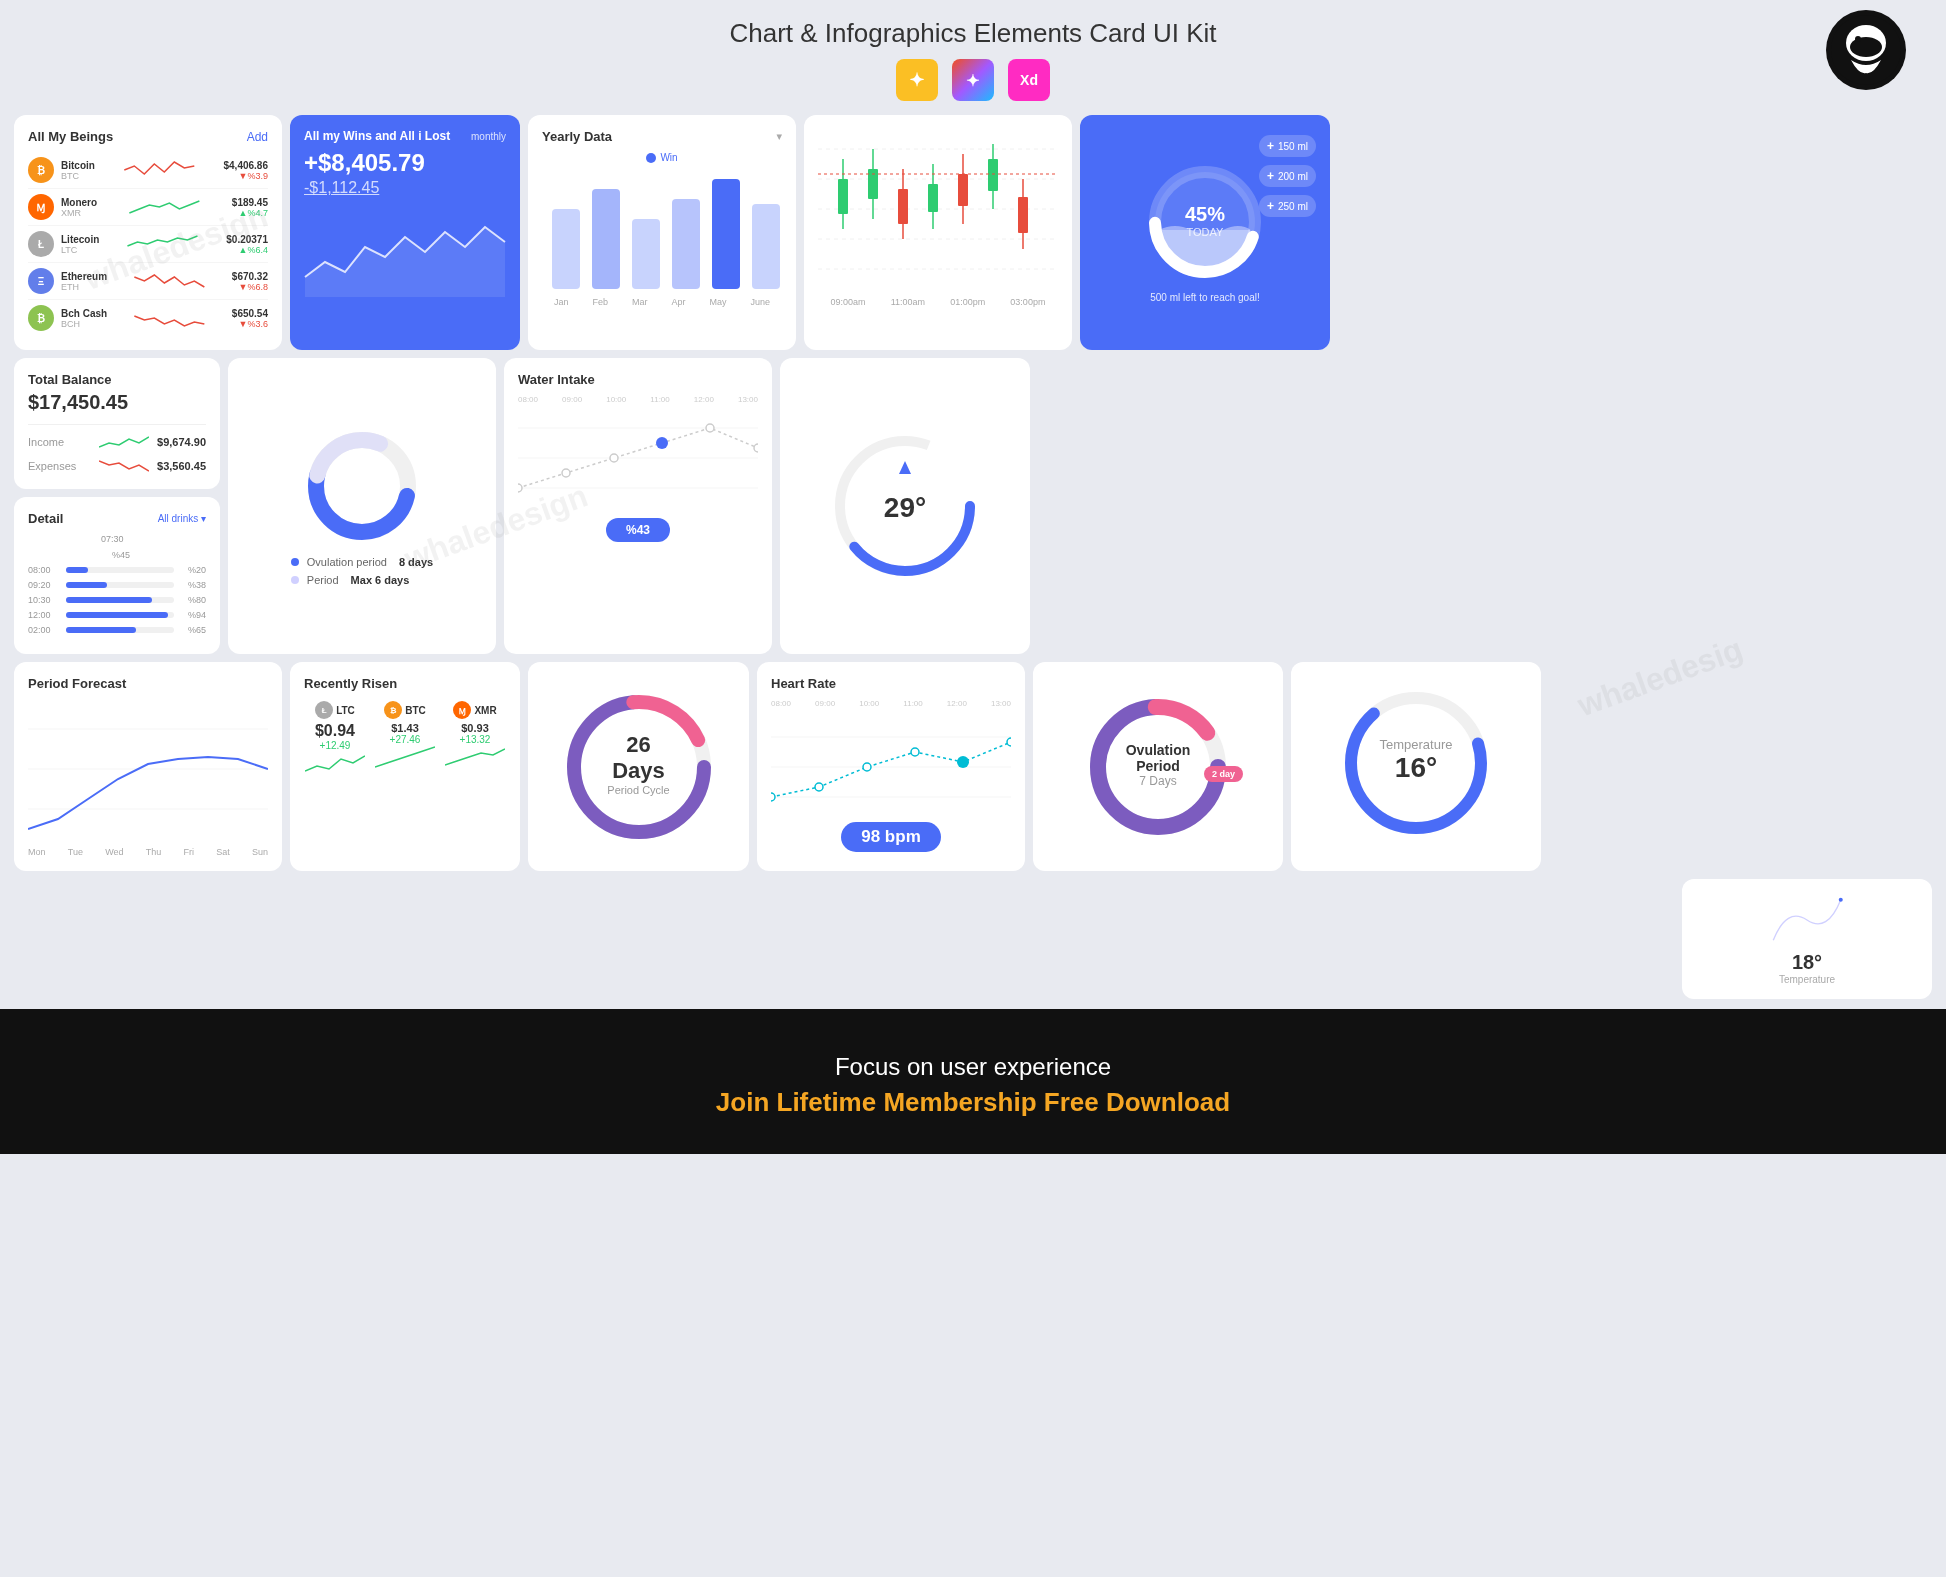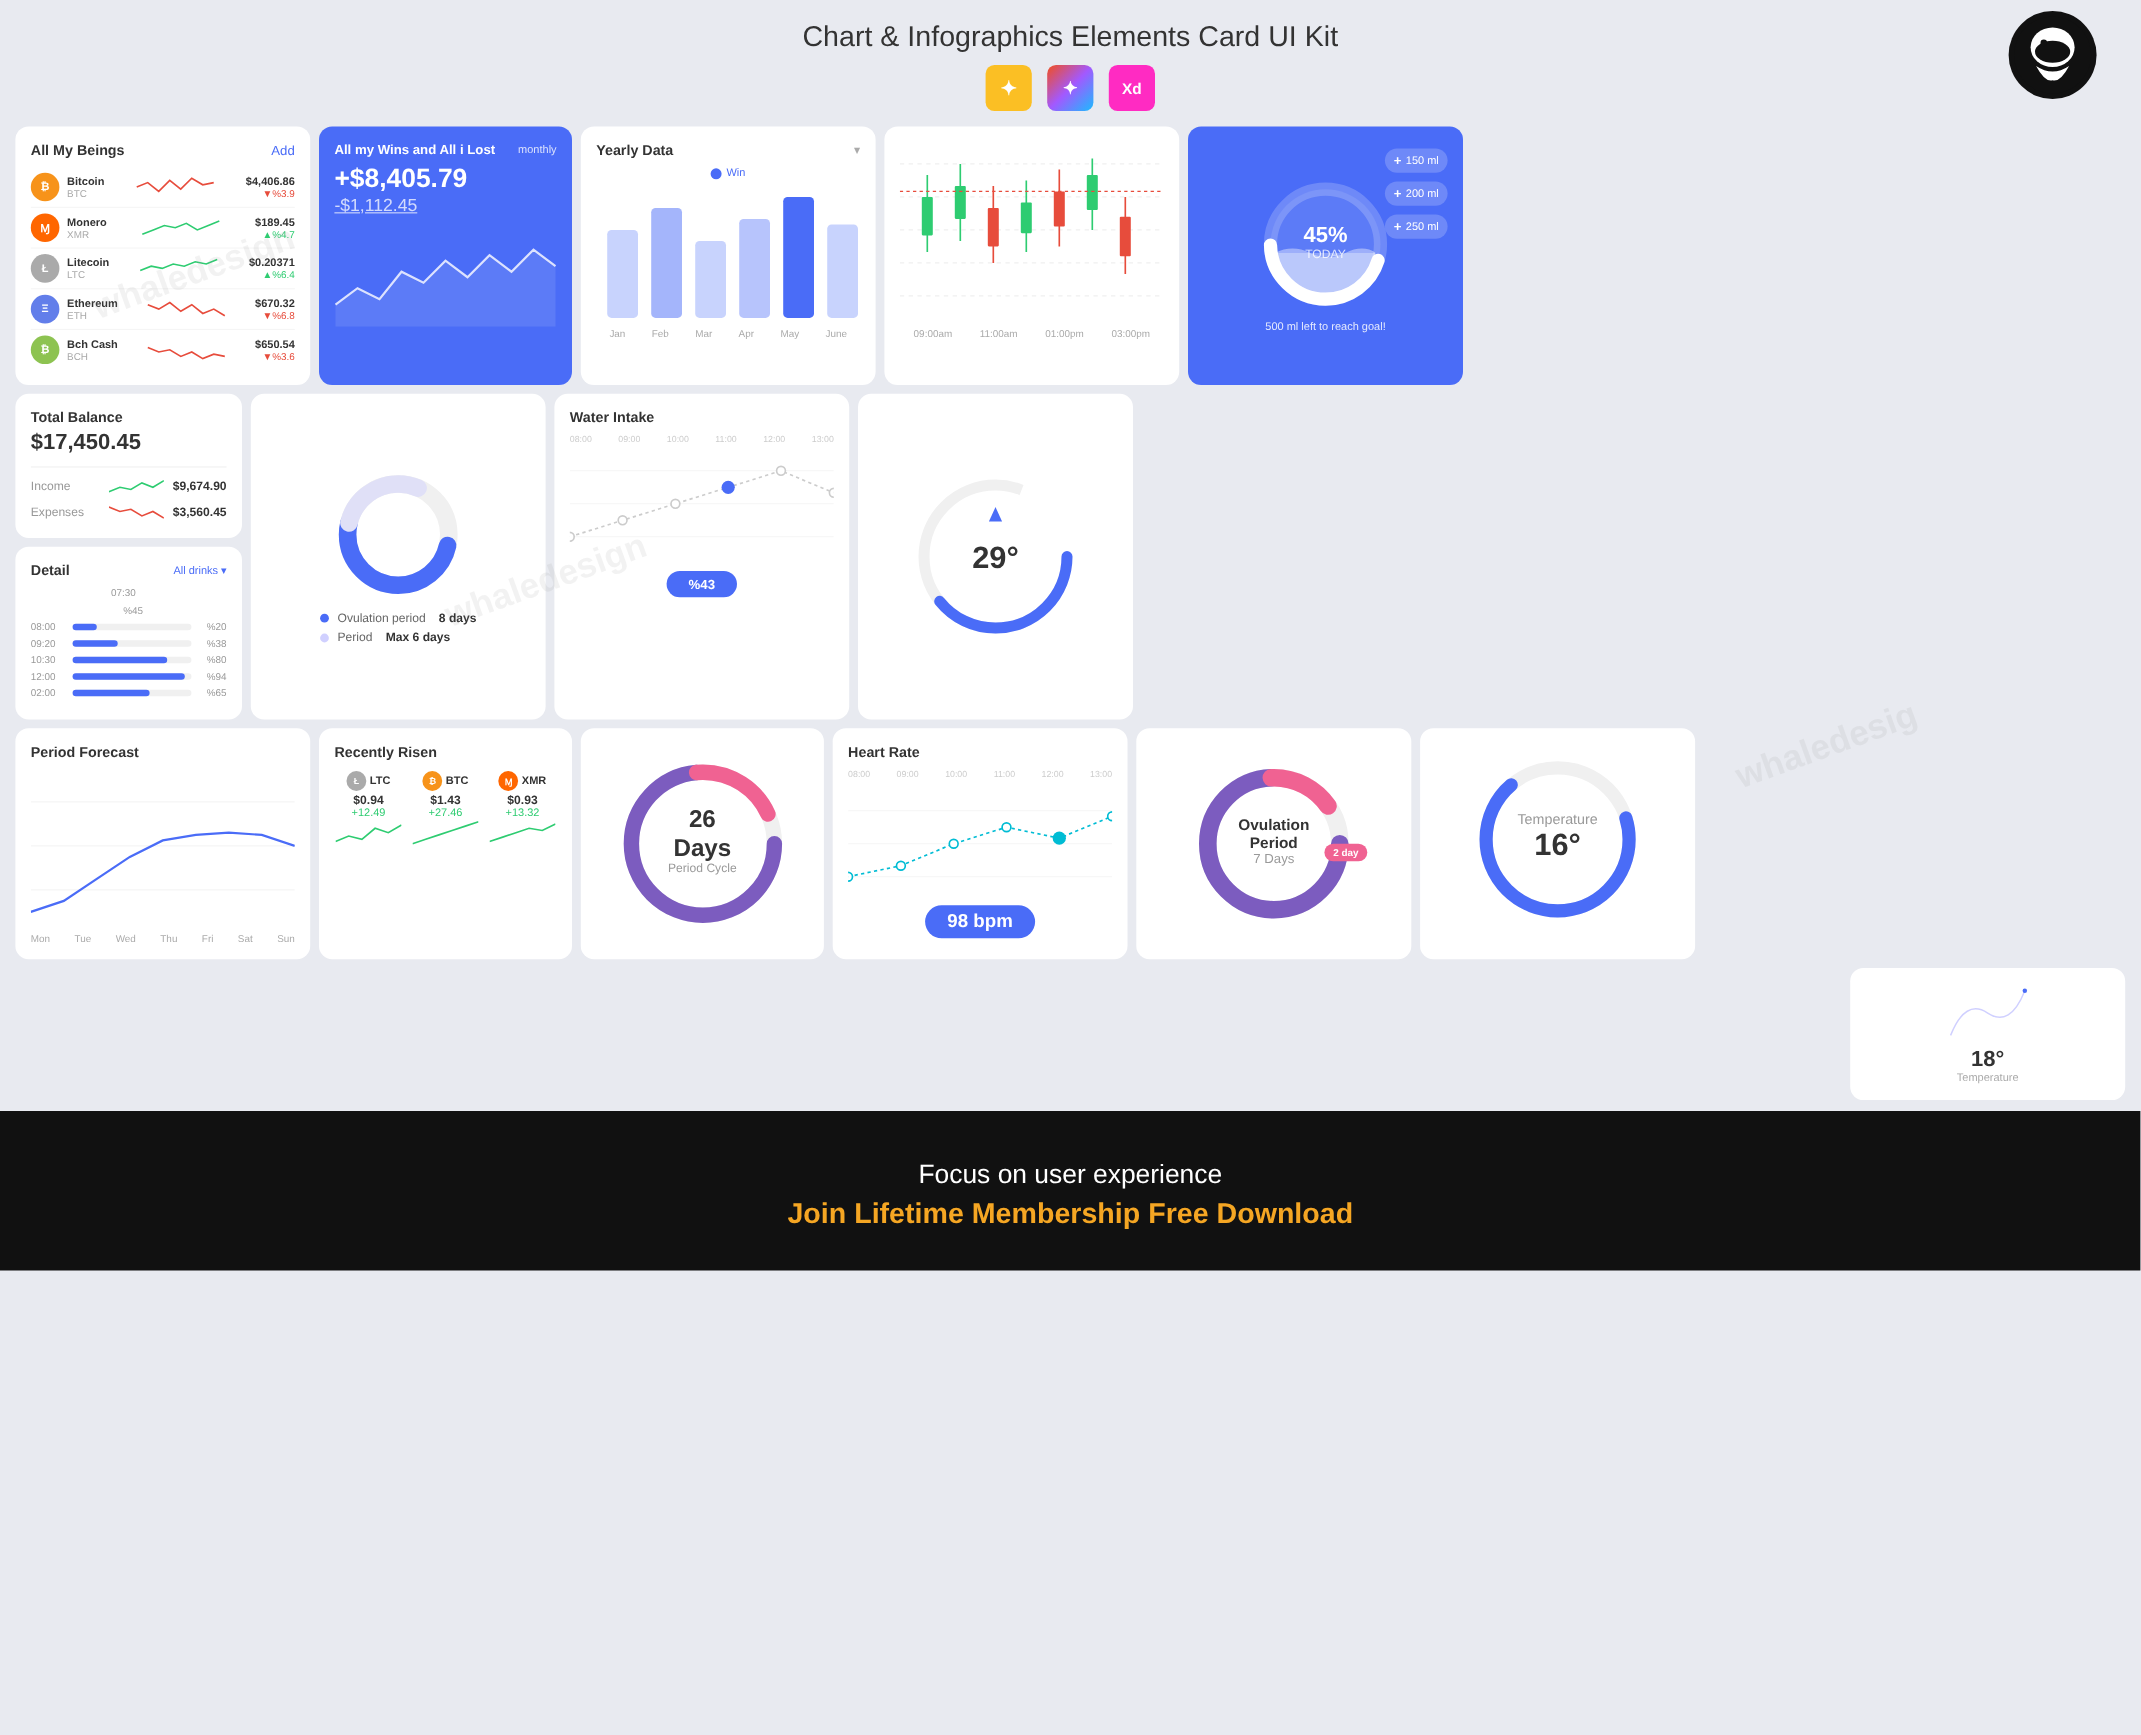"$0.94" div { font-size: 11px -> 16px }
